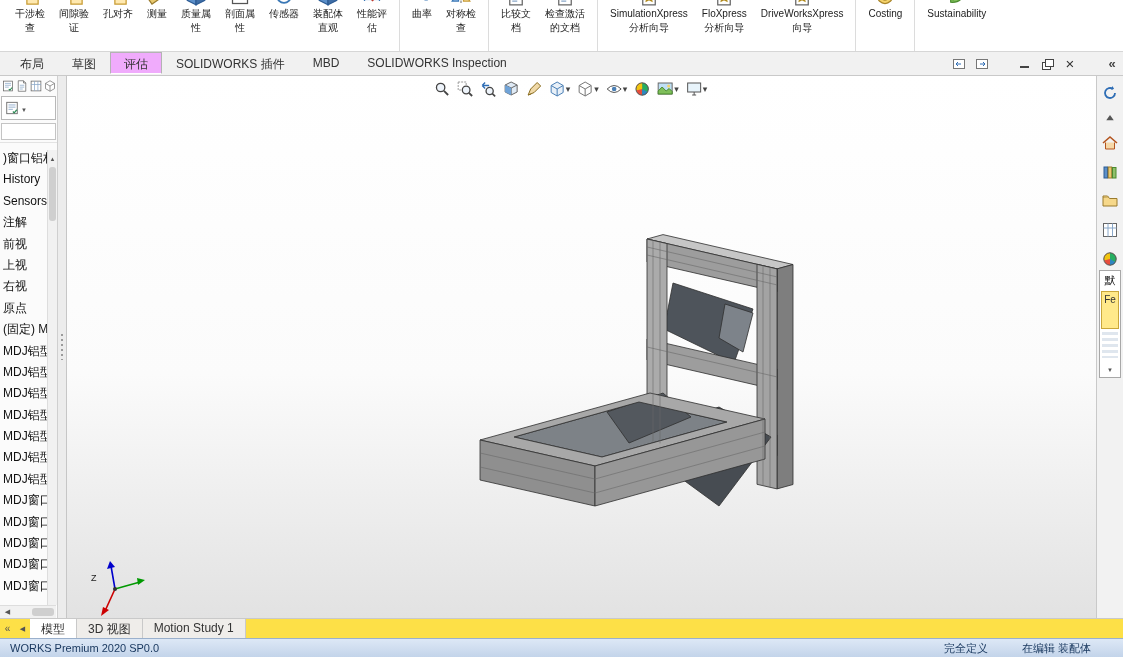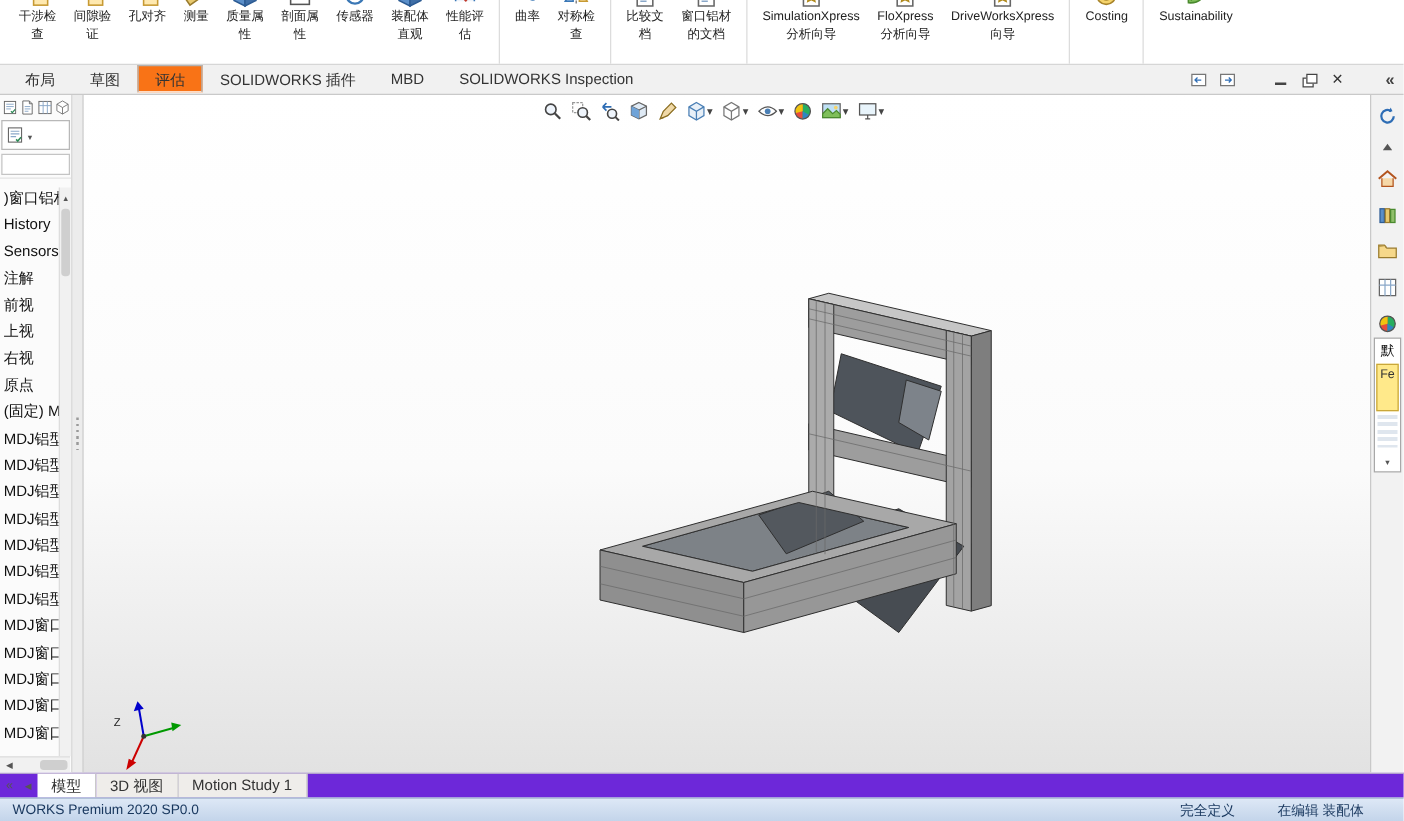"窗口铝材" div.lbl { text: 窗口铝材 -> 检查激活 }
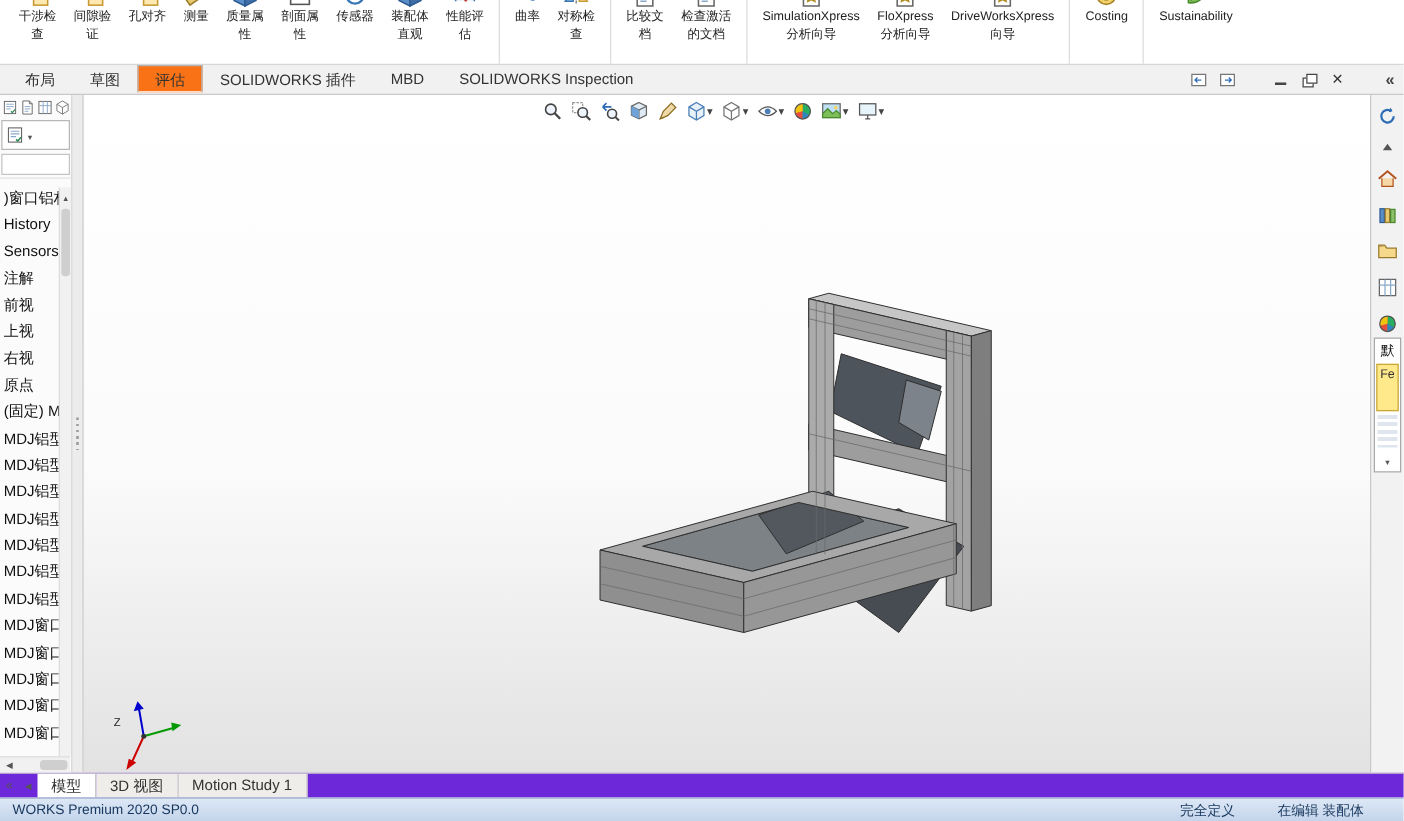"评估" .tab.active { background: #f97316 -> #f0abfc }
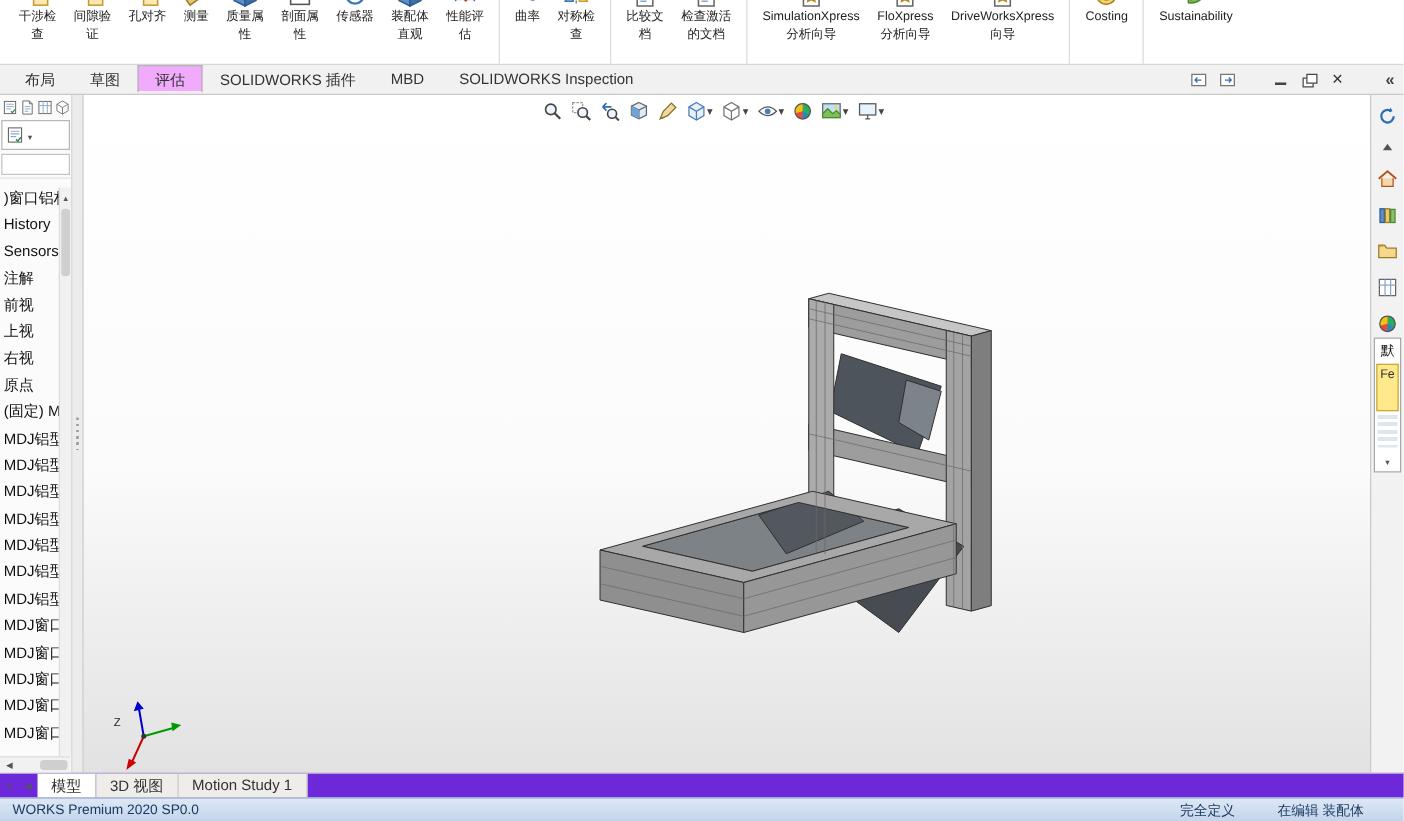"模型" .bottombar { background: #6d28d9 -> #fde047 }
